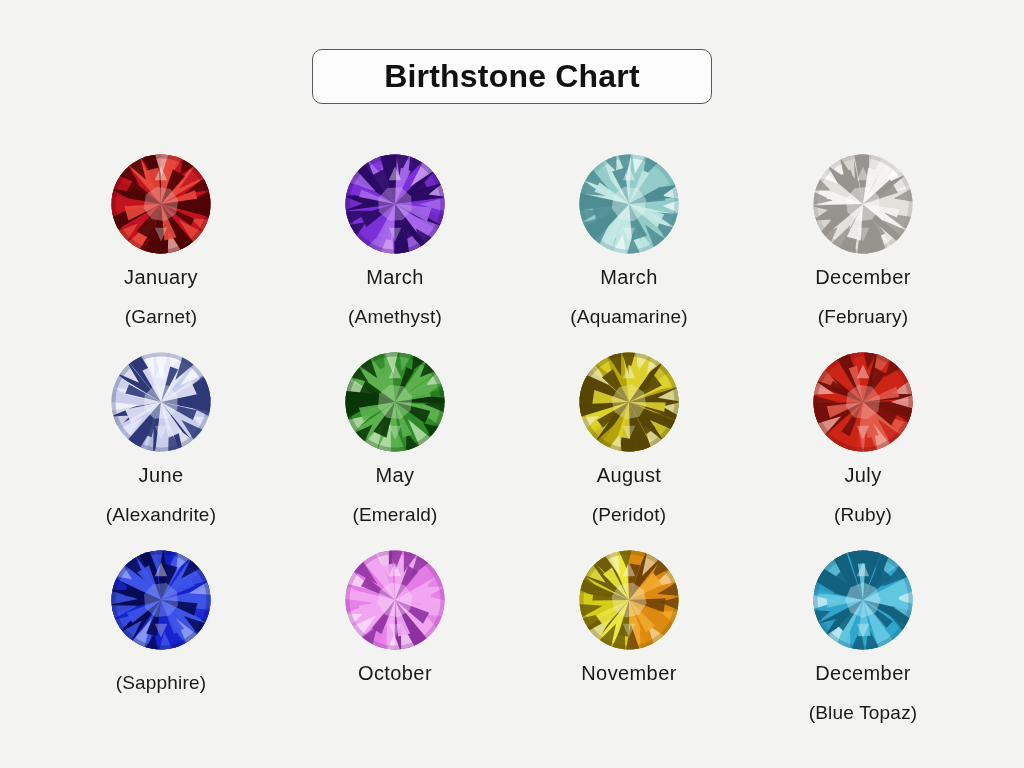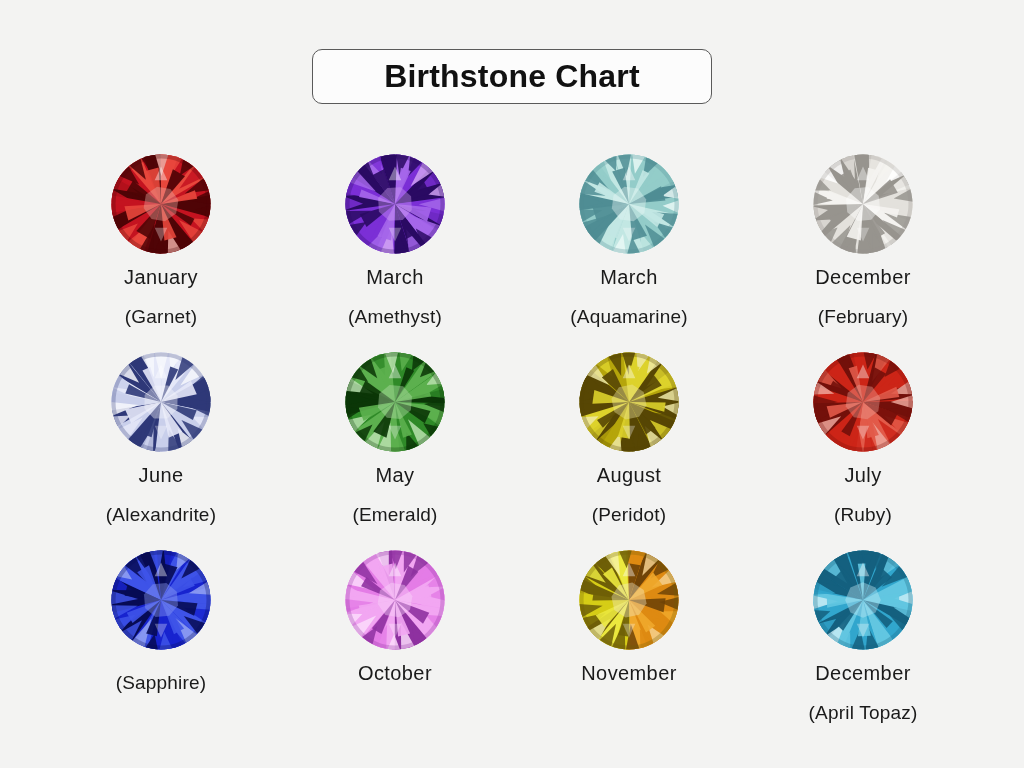"(April Topaz)" div.stone { text: April -> Blue }
